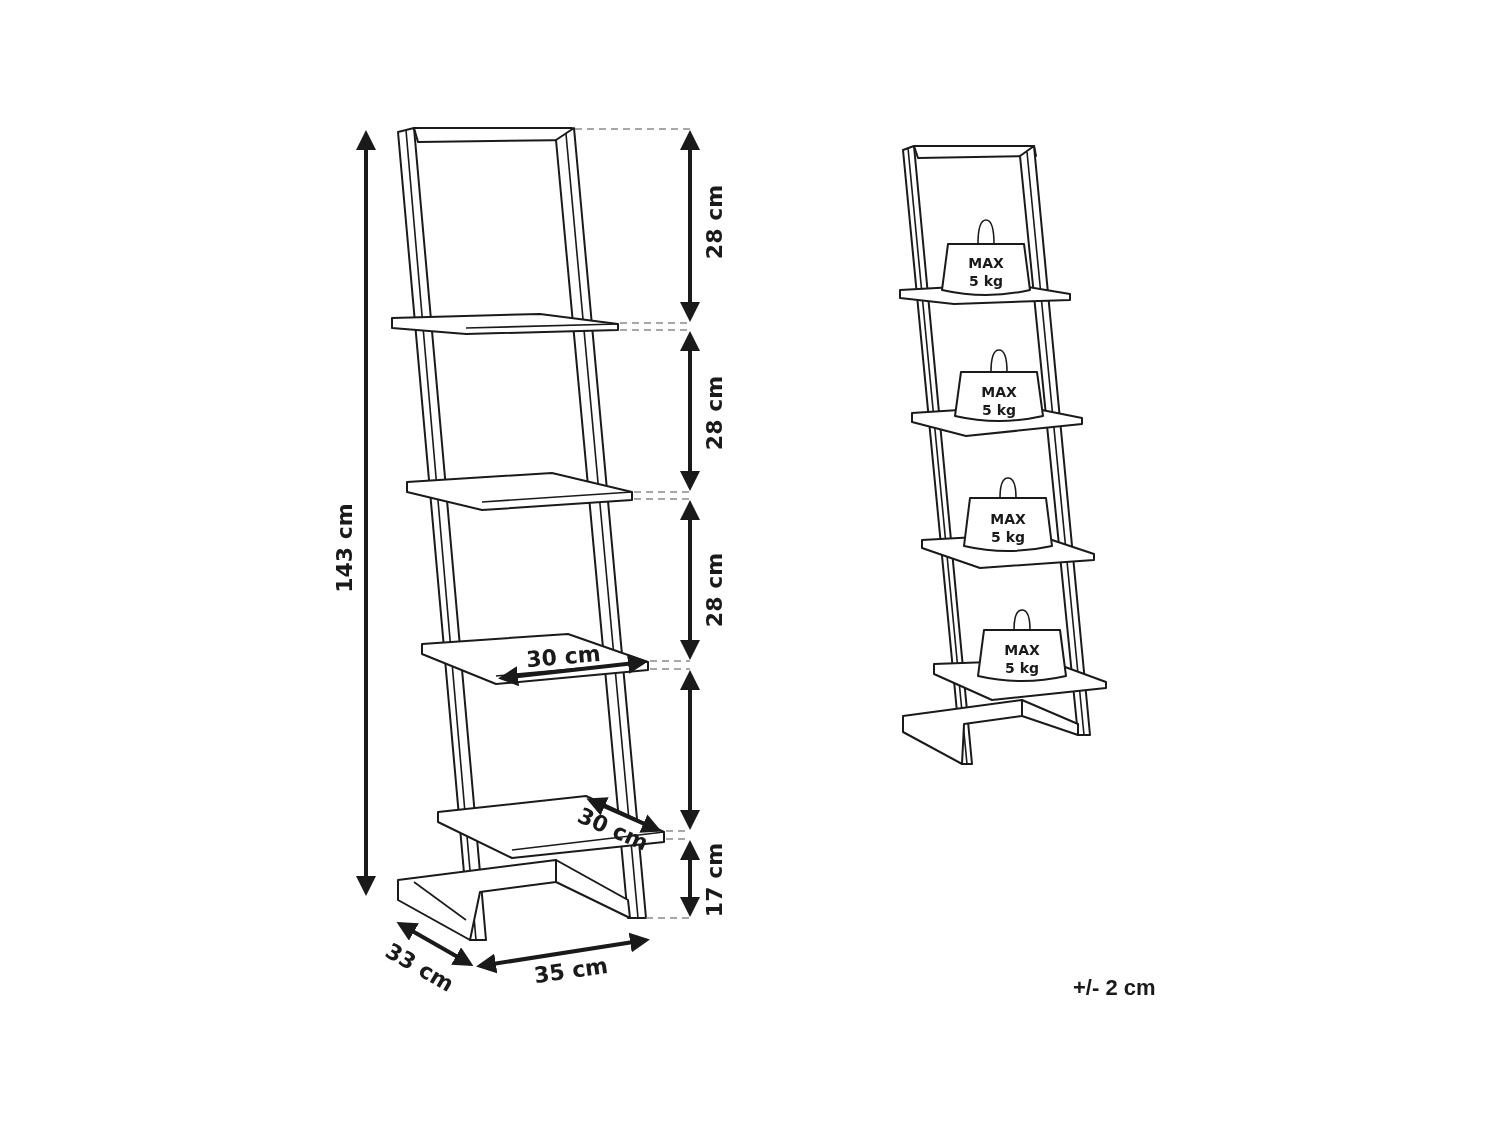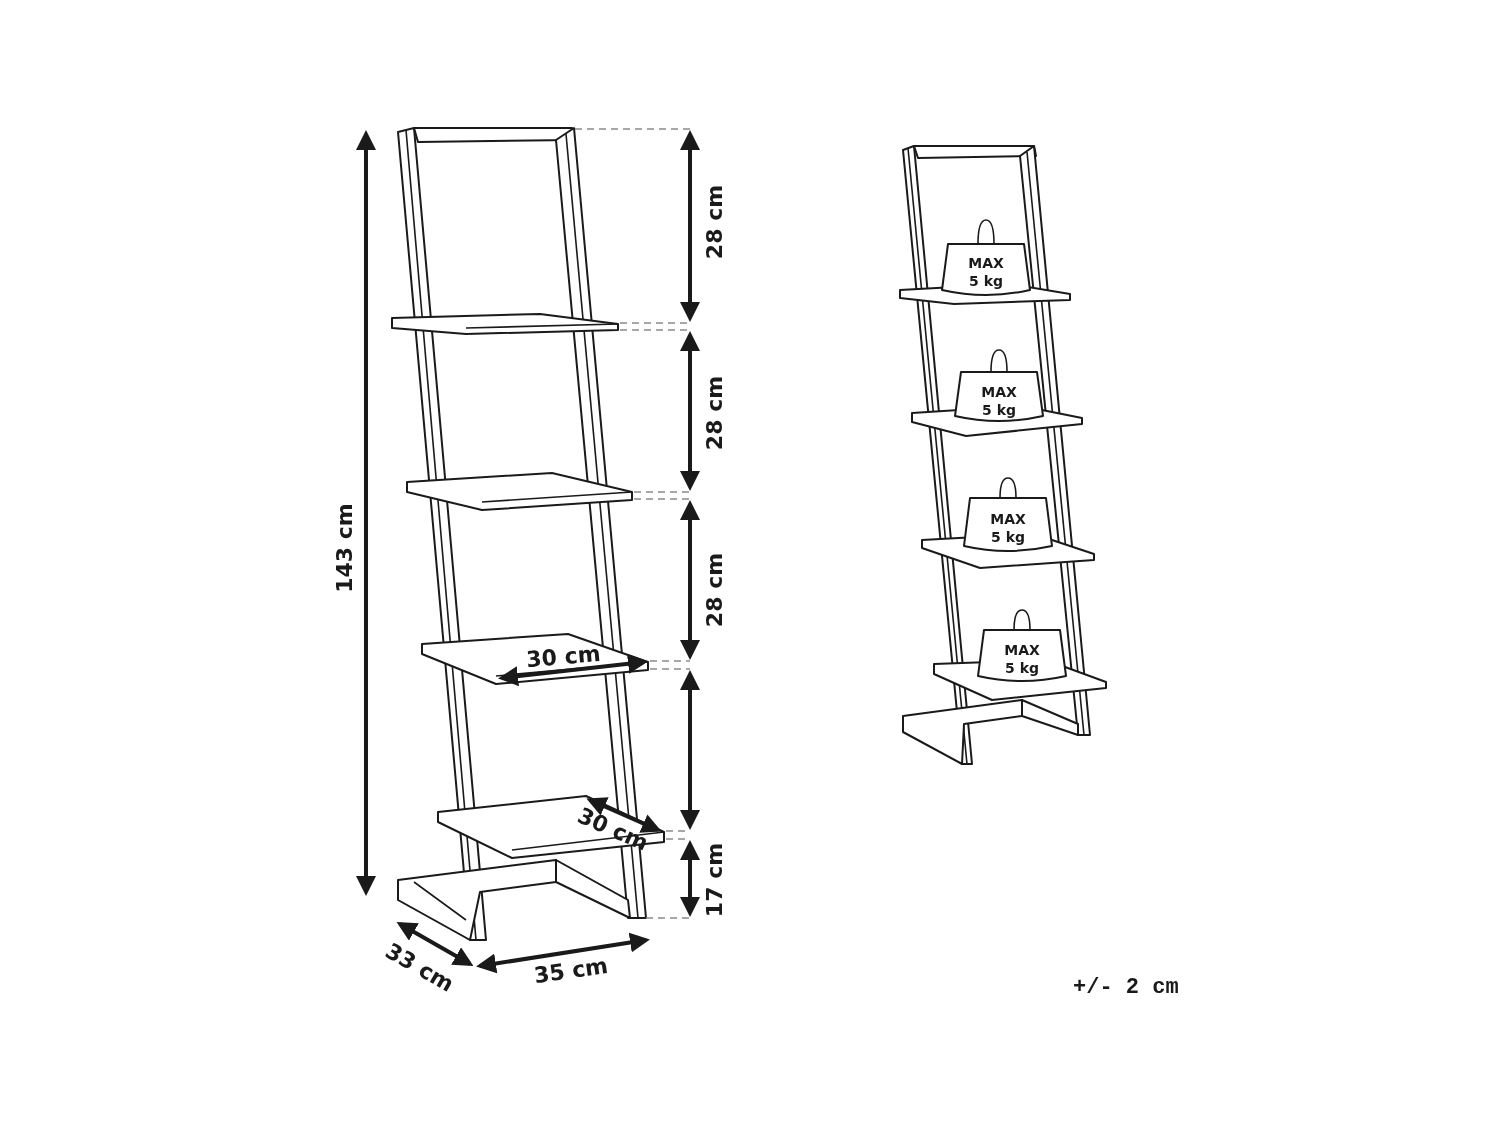"+/- 2 cm" .tol { font-family: Liberation Mono, monospace -> Liberation Sans, sans-serif }
